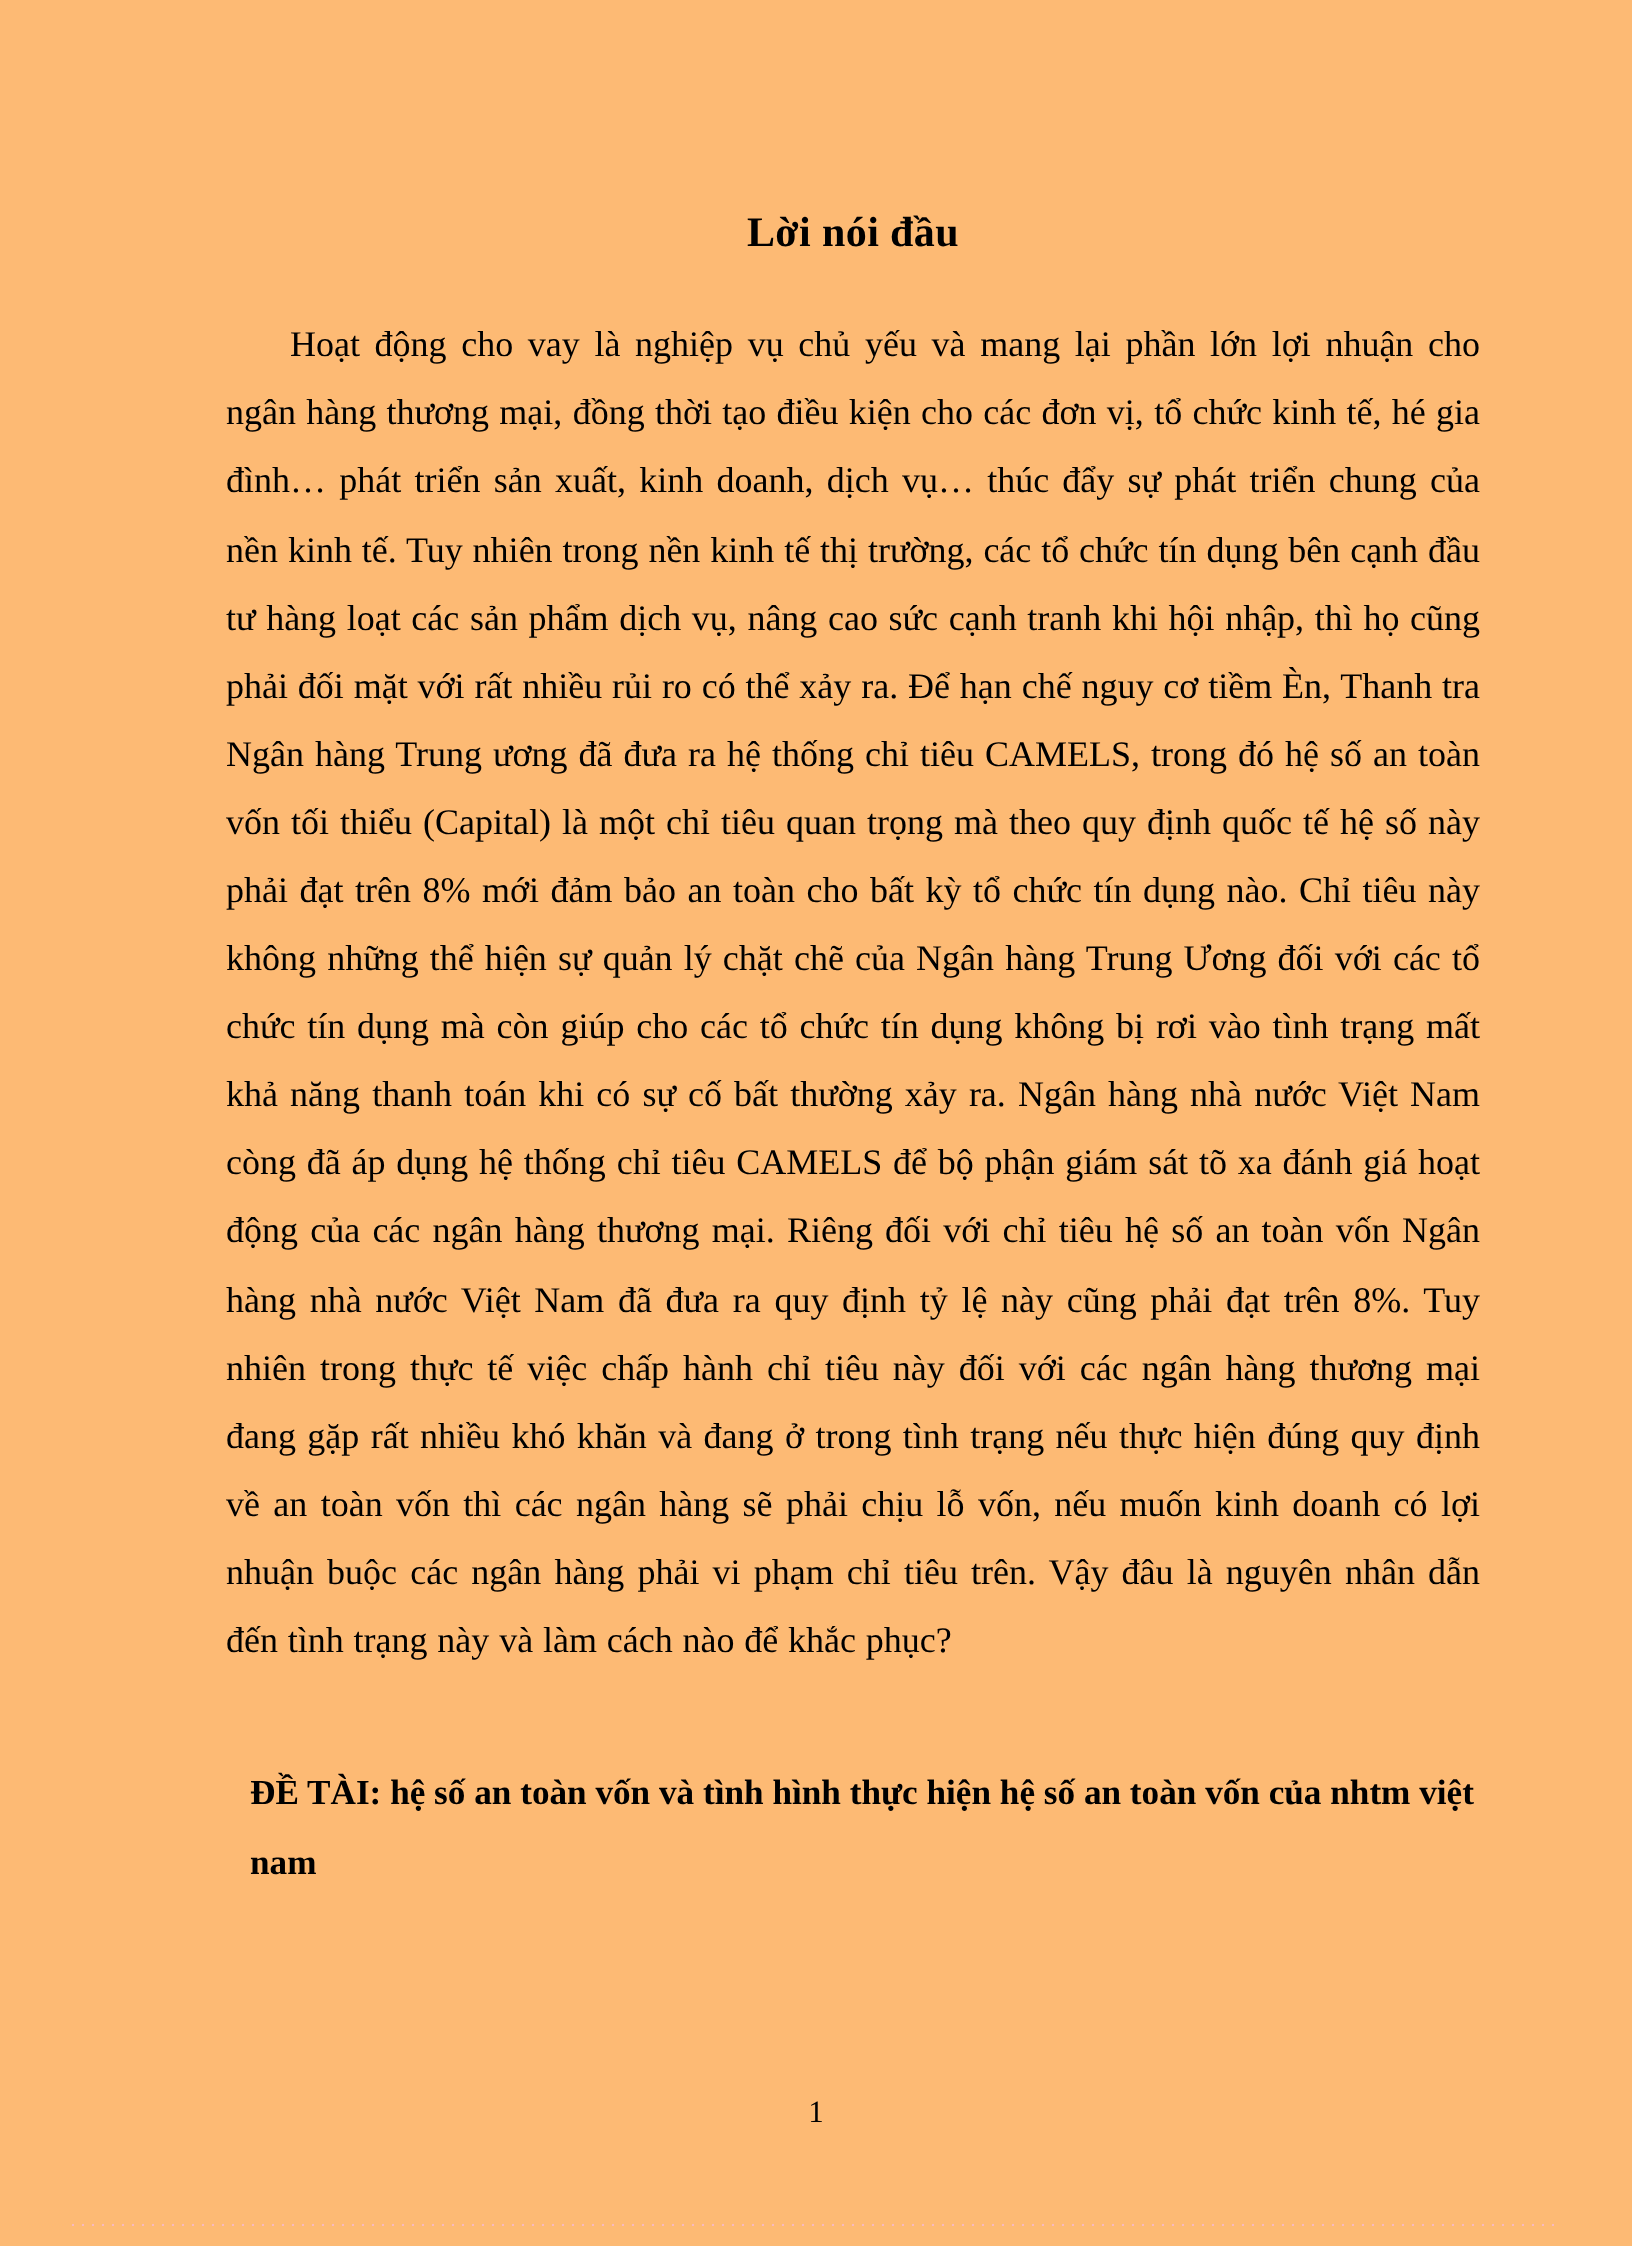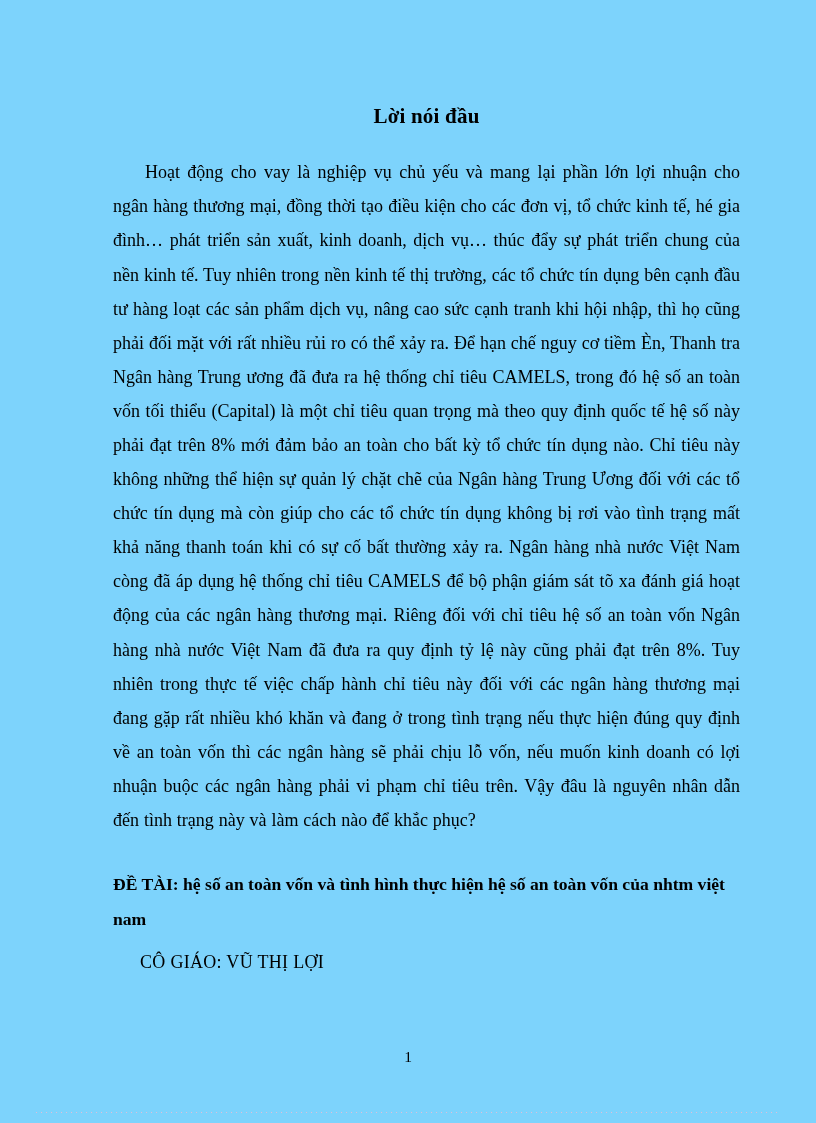"Lời nói đầu" .page { background: #7dd3fc -> #fdba74 }
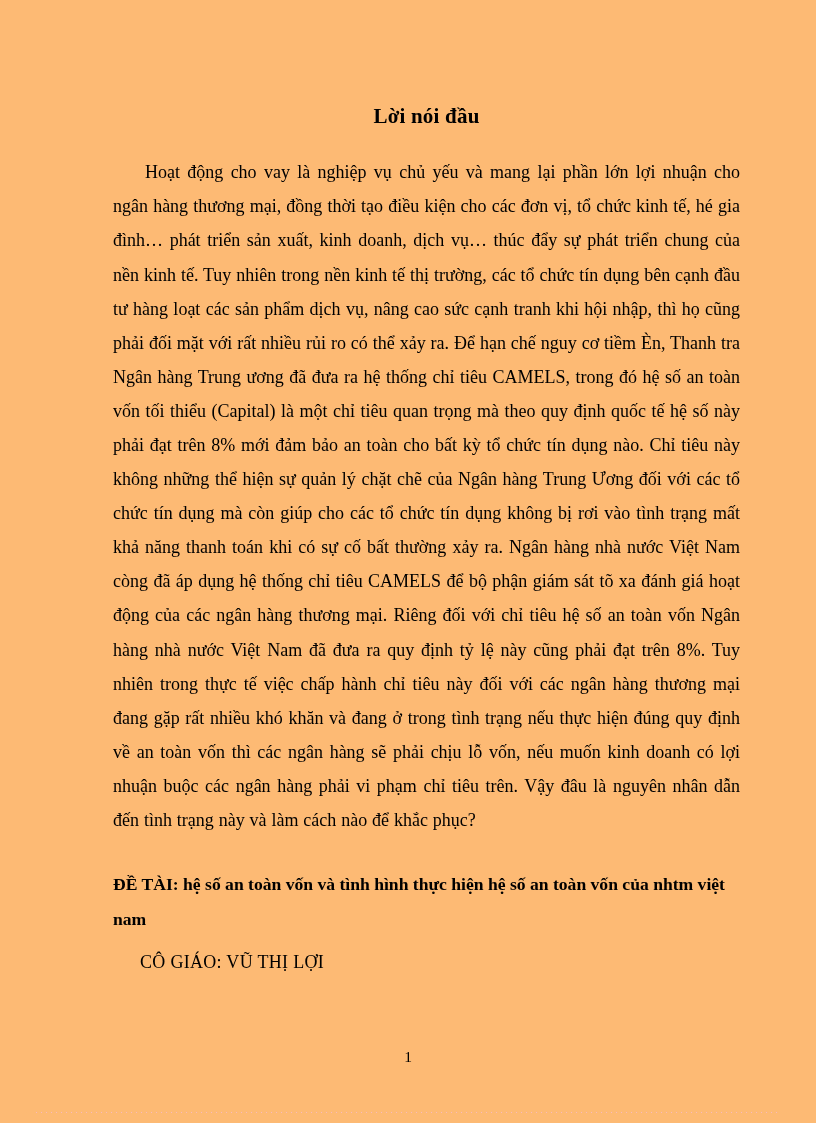"ĐỀ TÀI: hệ số an" .subject-heading { margin: 0 -> 12px }
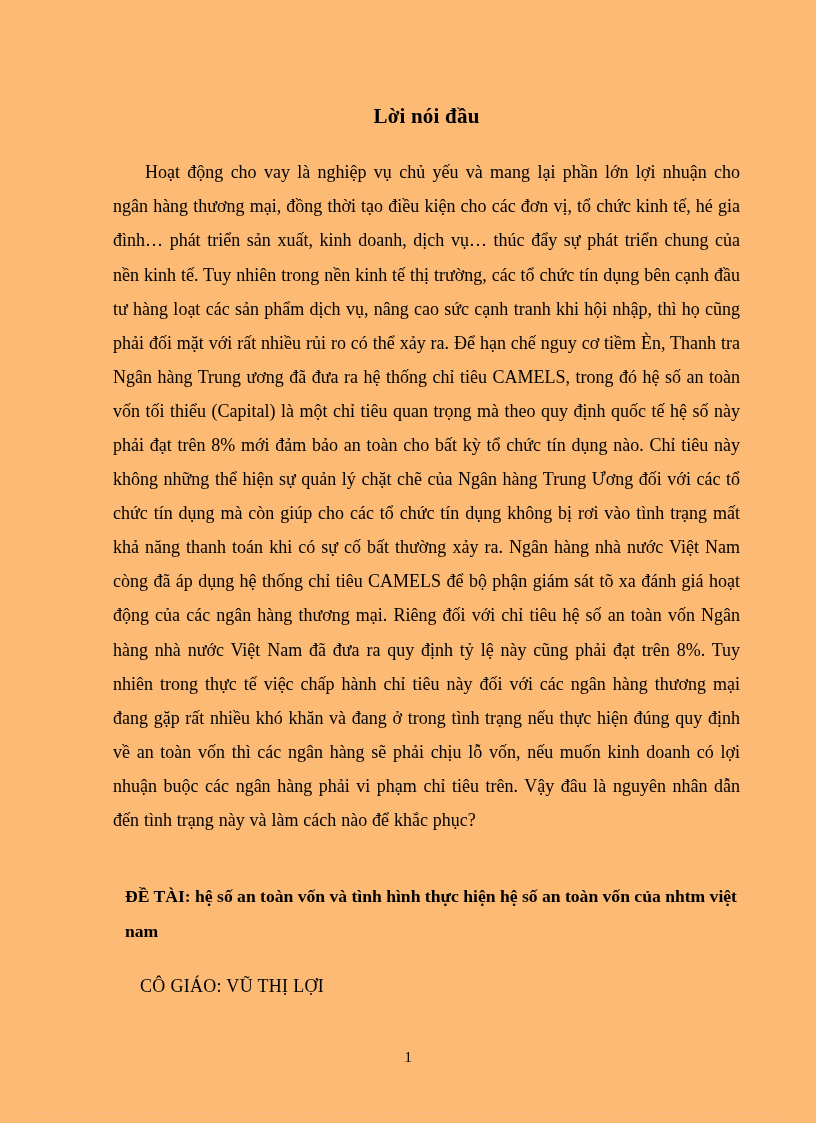"CÔ GIÁO: VŨ THỊ LỢI" p.teacher-line { html: <p>CÔ GIÁO: VŨ THỊ LỢI</p> -> none }
